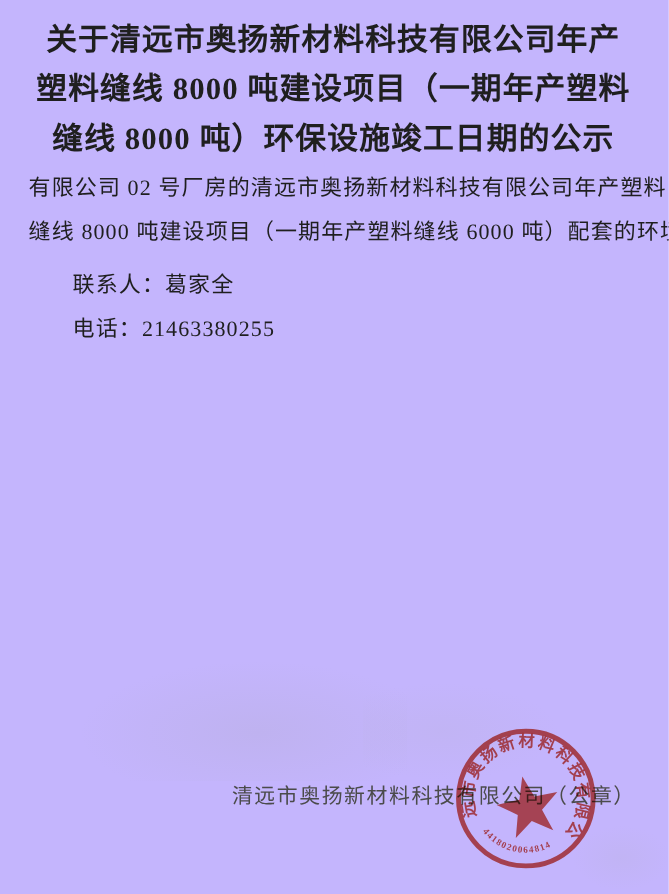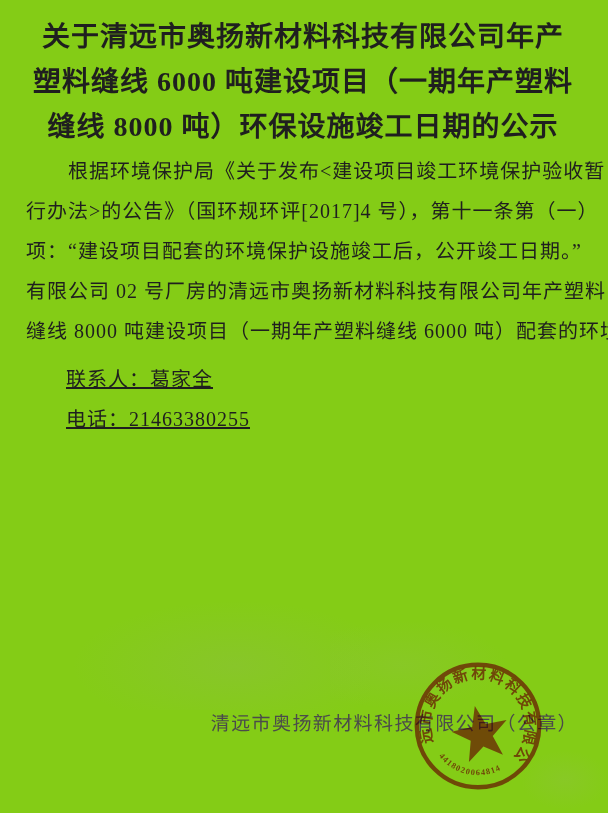"关于清远市奥扬新材料科技有限公司年产" .page { background: #84cc16 -> #c4b5fd }
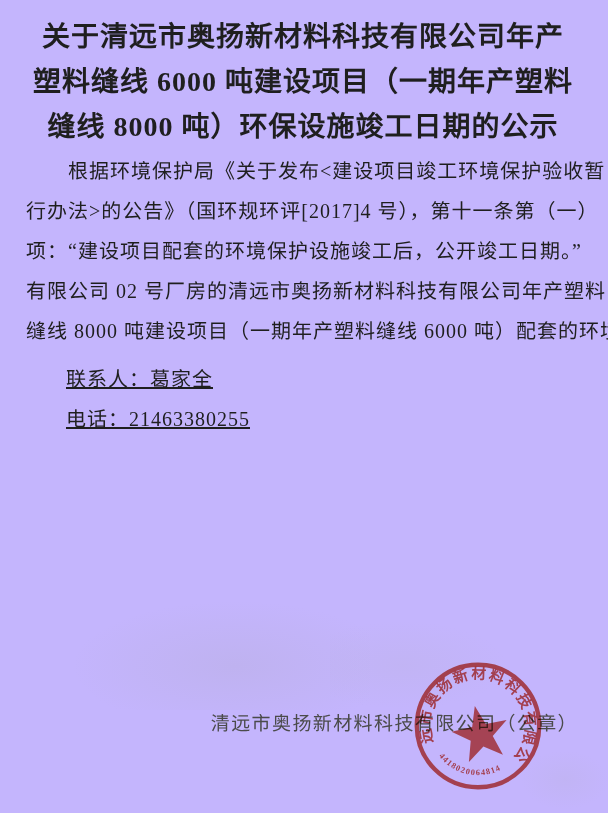"塑料缝线 6000 吨建设项目（一期年产塑料" div.title-line { text: 6000 -> 8000 }
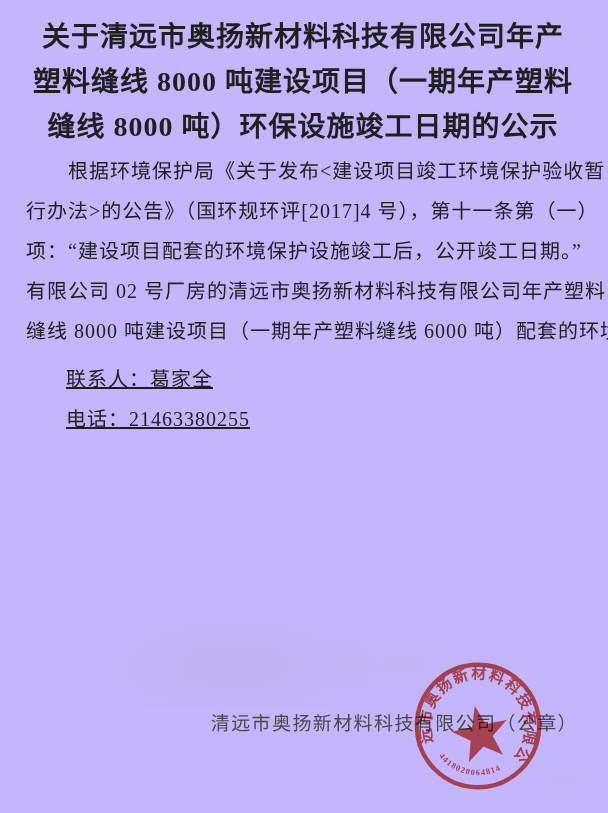"根据环境保护局《关于发布<建设项目竣工环境保护验收暂" div.paragraph { html: <div> <div>根据环境保护局《关于发布&lt;建设项目竣工环境保护验收暂</div> <div>行办法&gt;的公告》（国环规环评[2017]4 号），第十一条第（一）</div> <div>项：“建设项目配套的环境保护设施竣工后，公开竣工日期。”</div> </div> -> none }
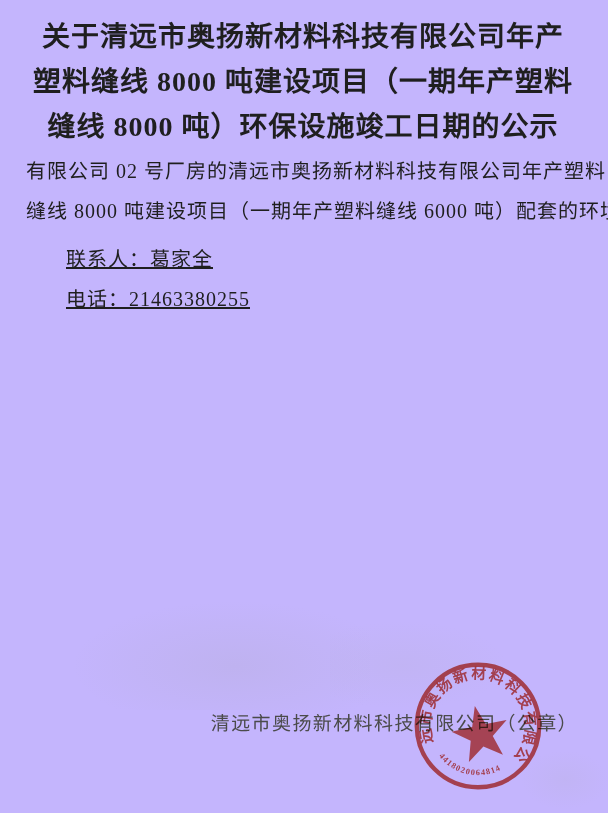"联系人：葛家全" .contact-line { text-decoration: underline -> none }
